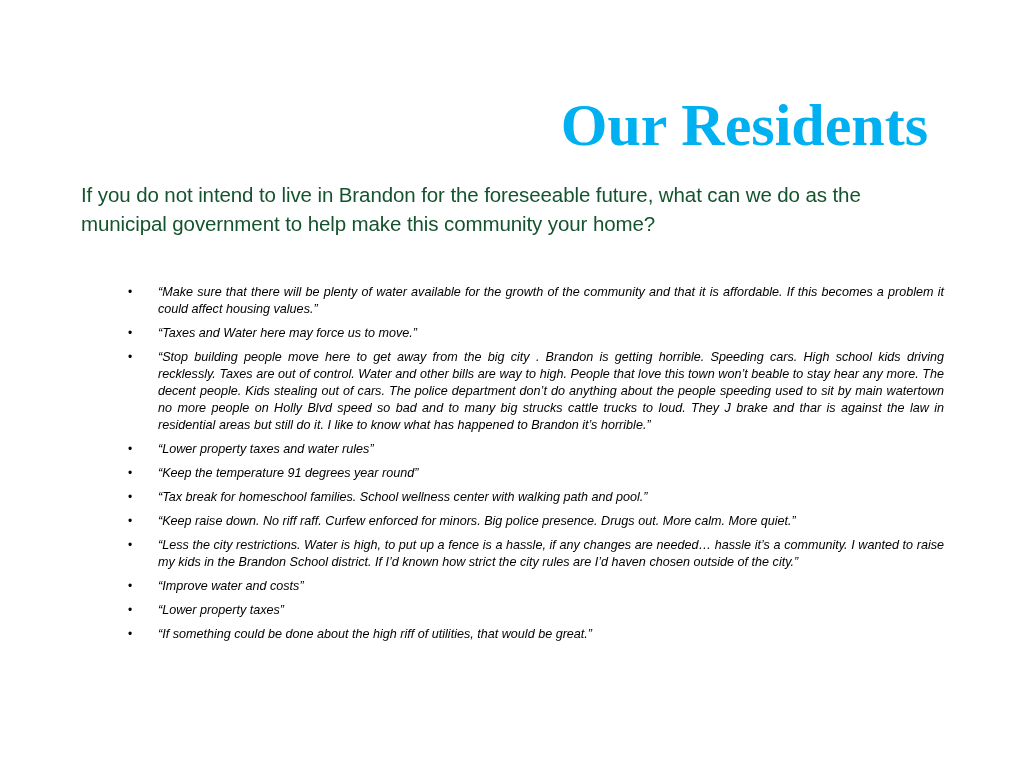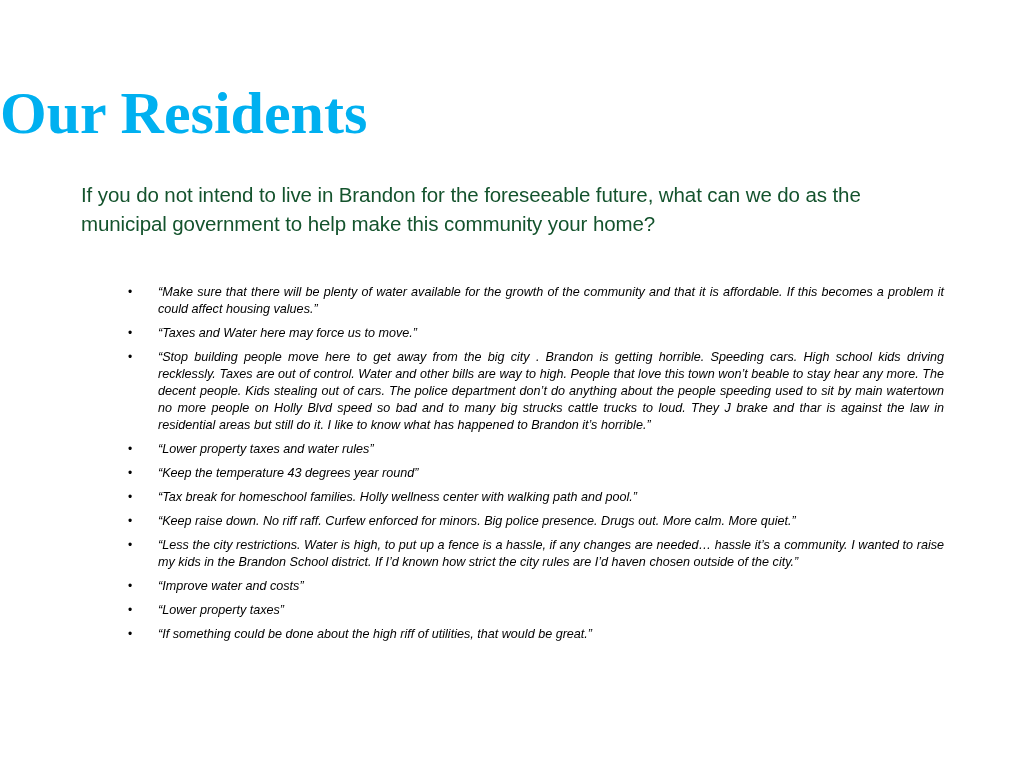"Our Residents" .title { margin: 0 -> 12px; text-align: left -> right }
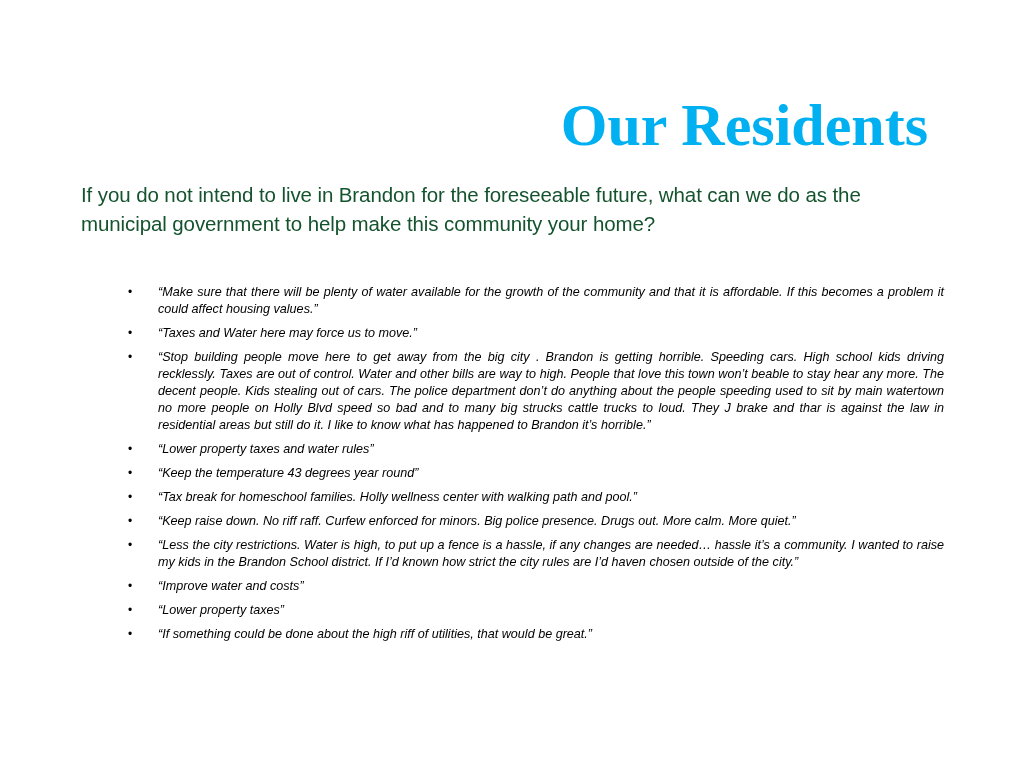"“Keep the temperature 43 degrees" span.text { text: 43 -> 91 }
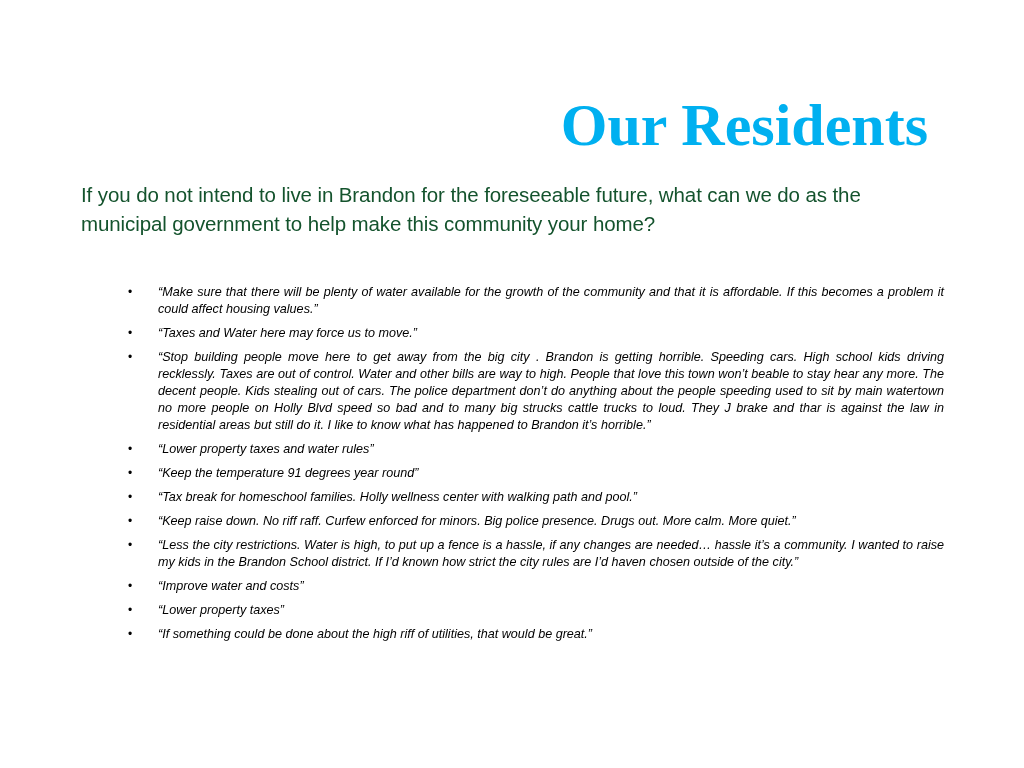"“Tax break for homeschool families." span.text { text: Holly -> School }
